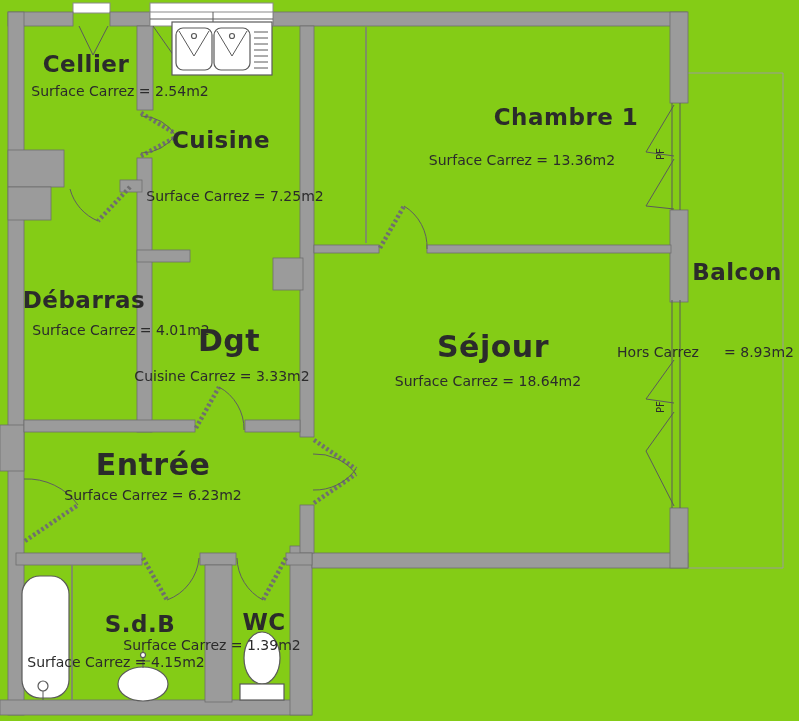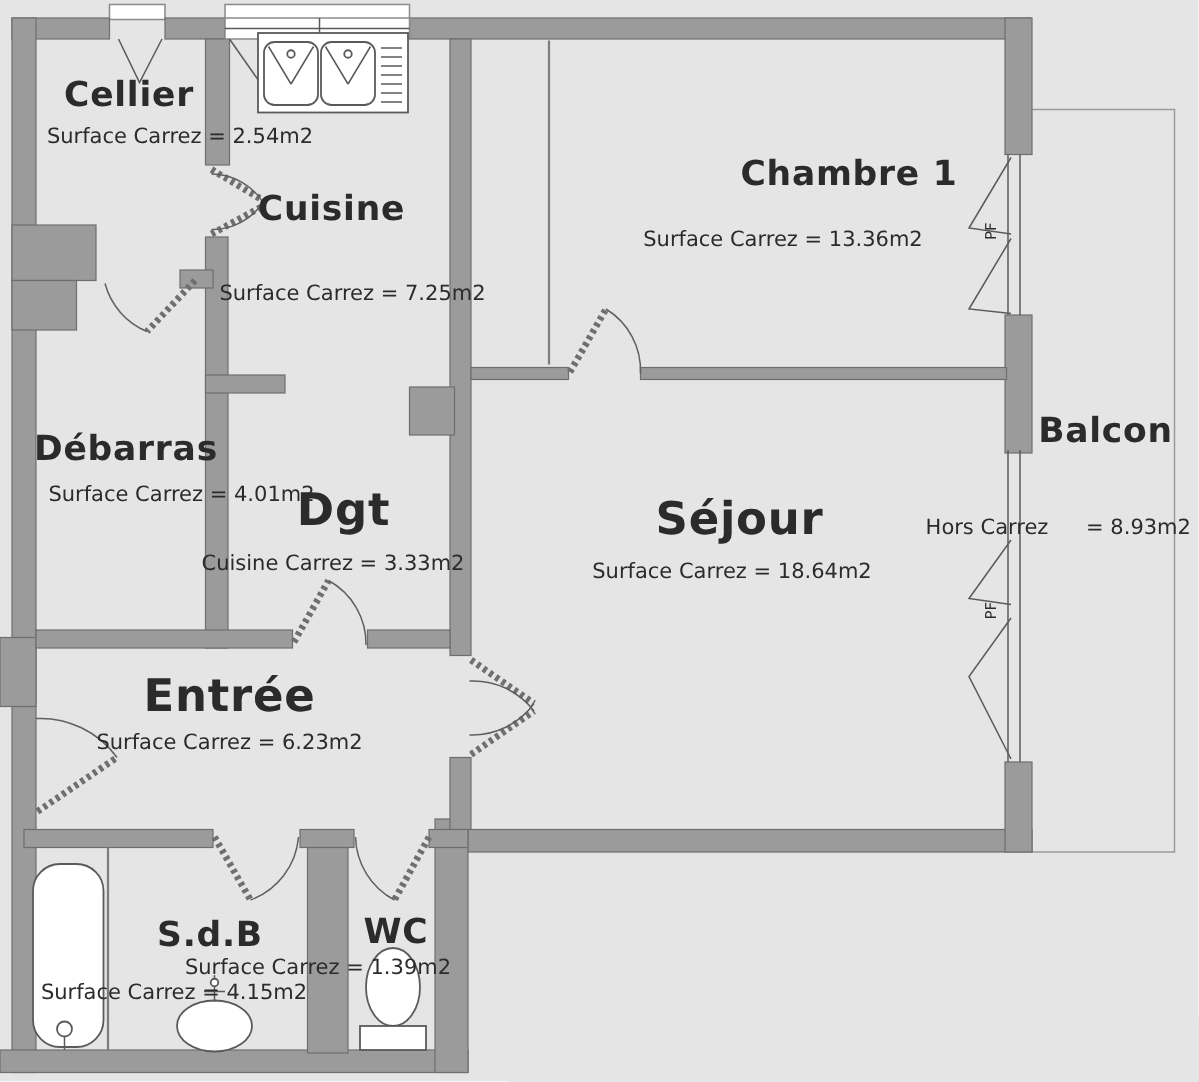"Cellier" .floorplan { background: #e5e5e5 -> #84cc16 }
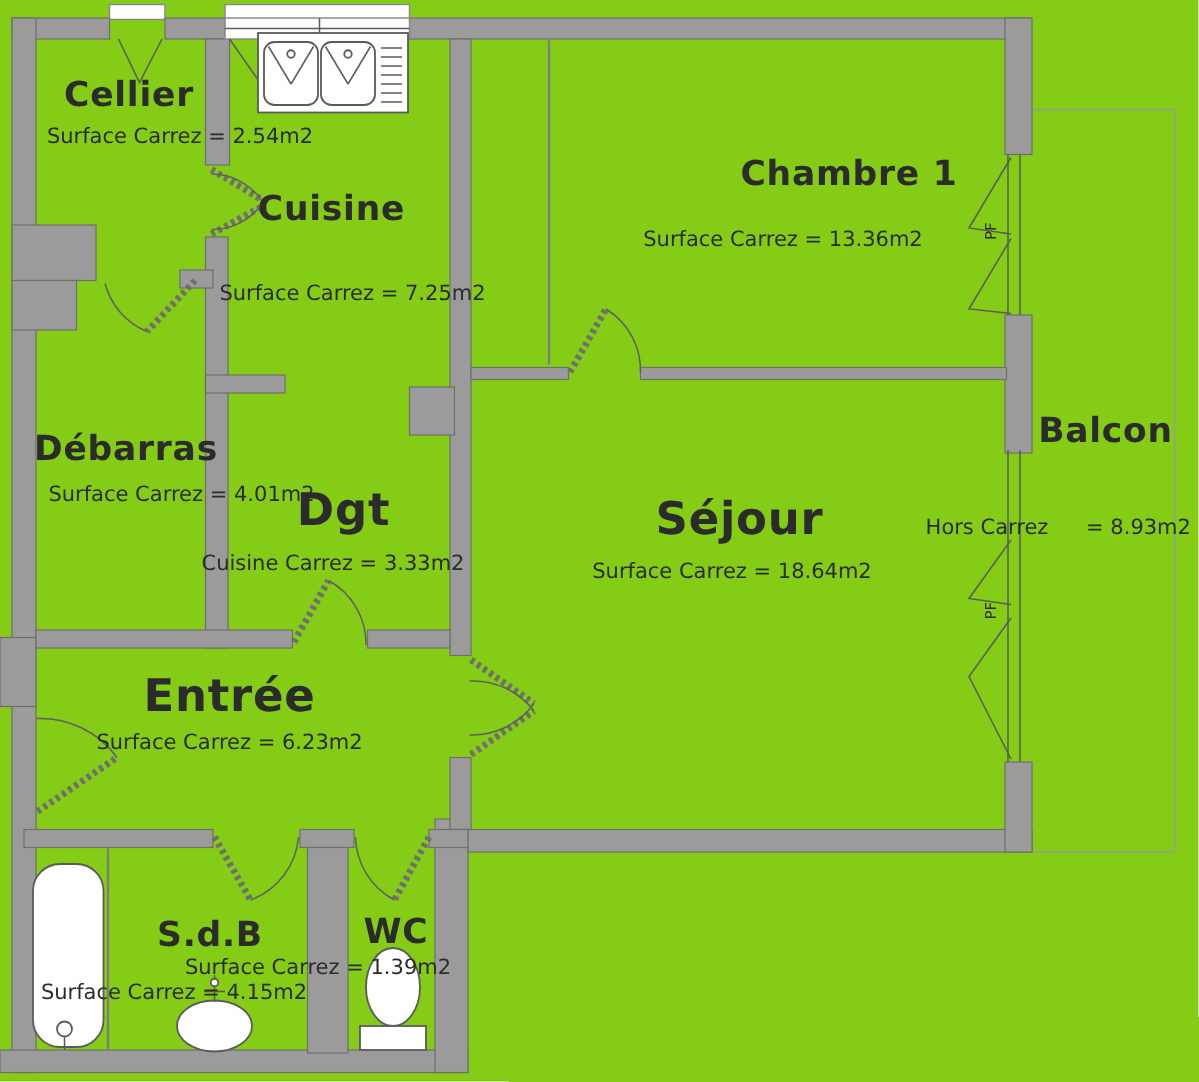"Balcon" div.lbl { top: 288px -> 272px }
